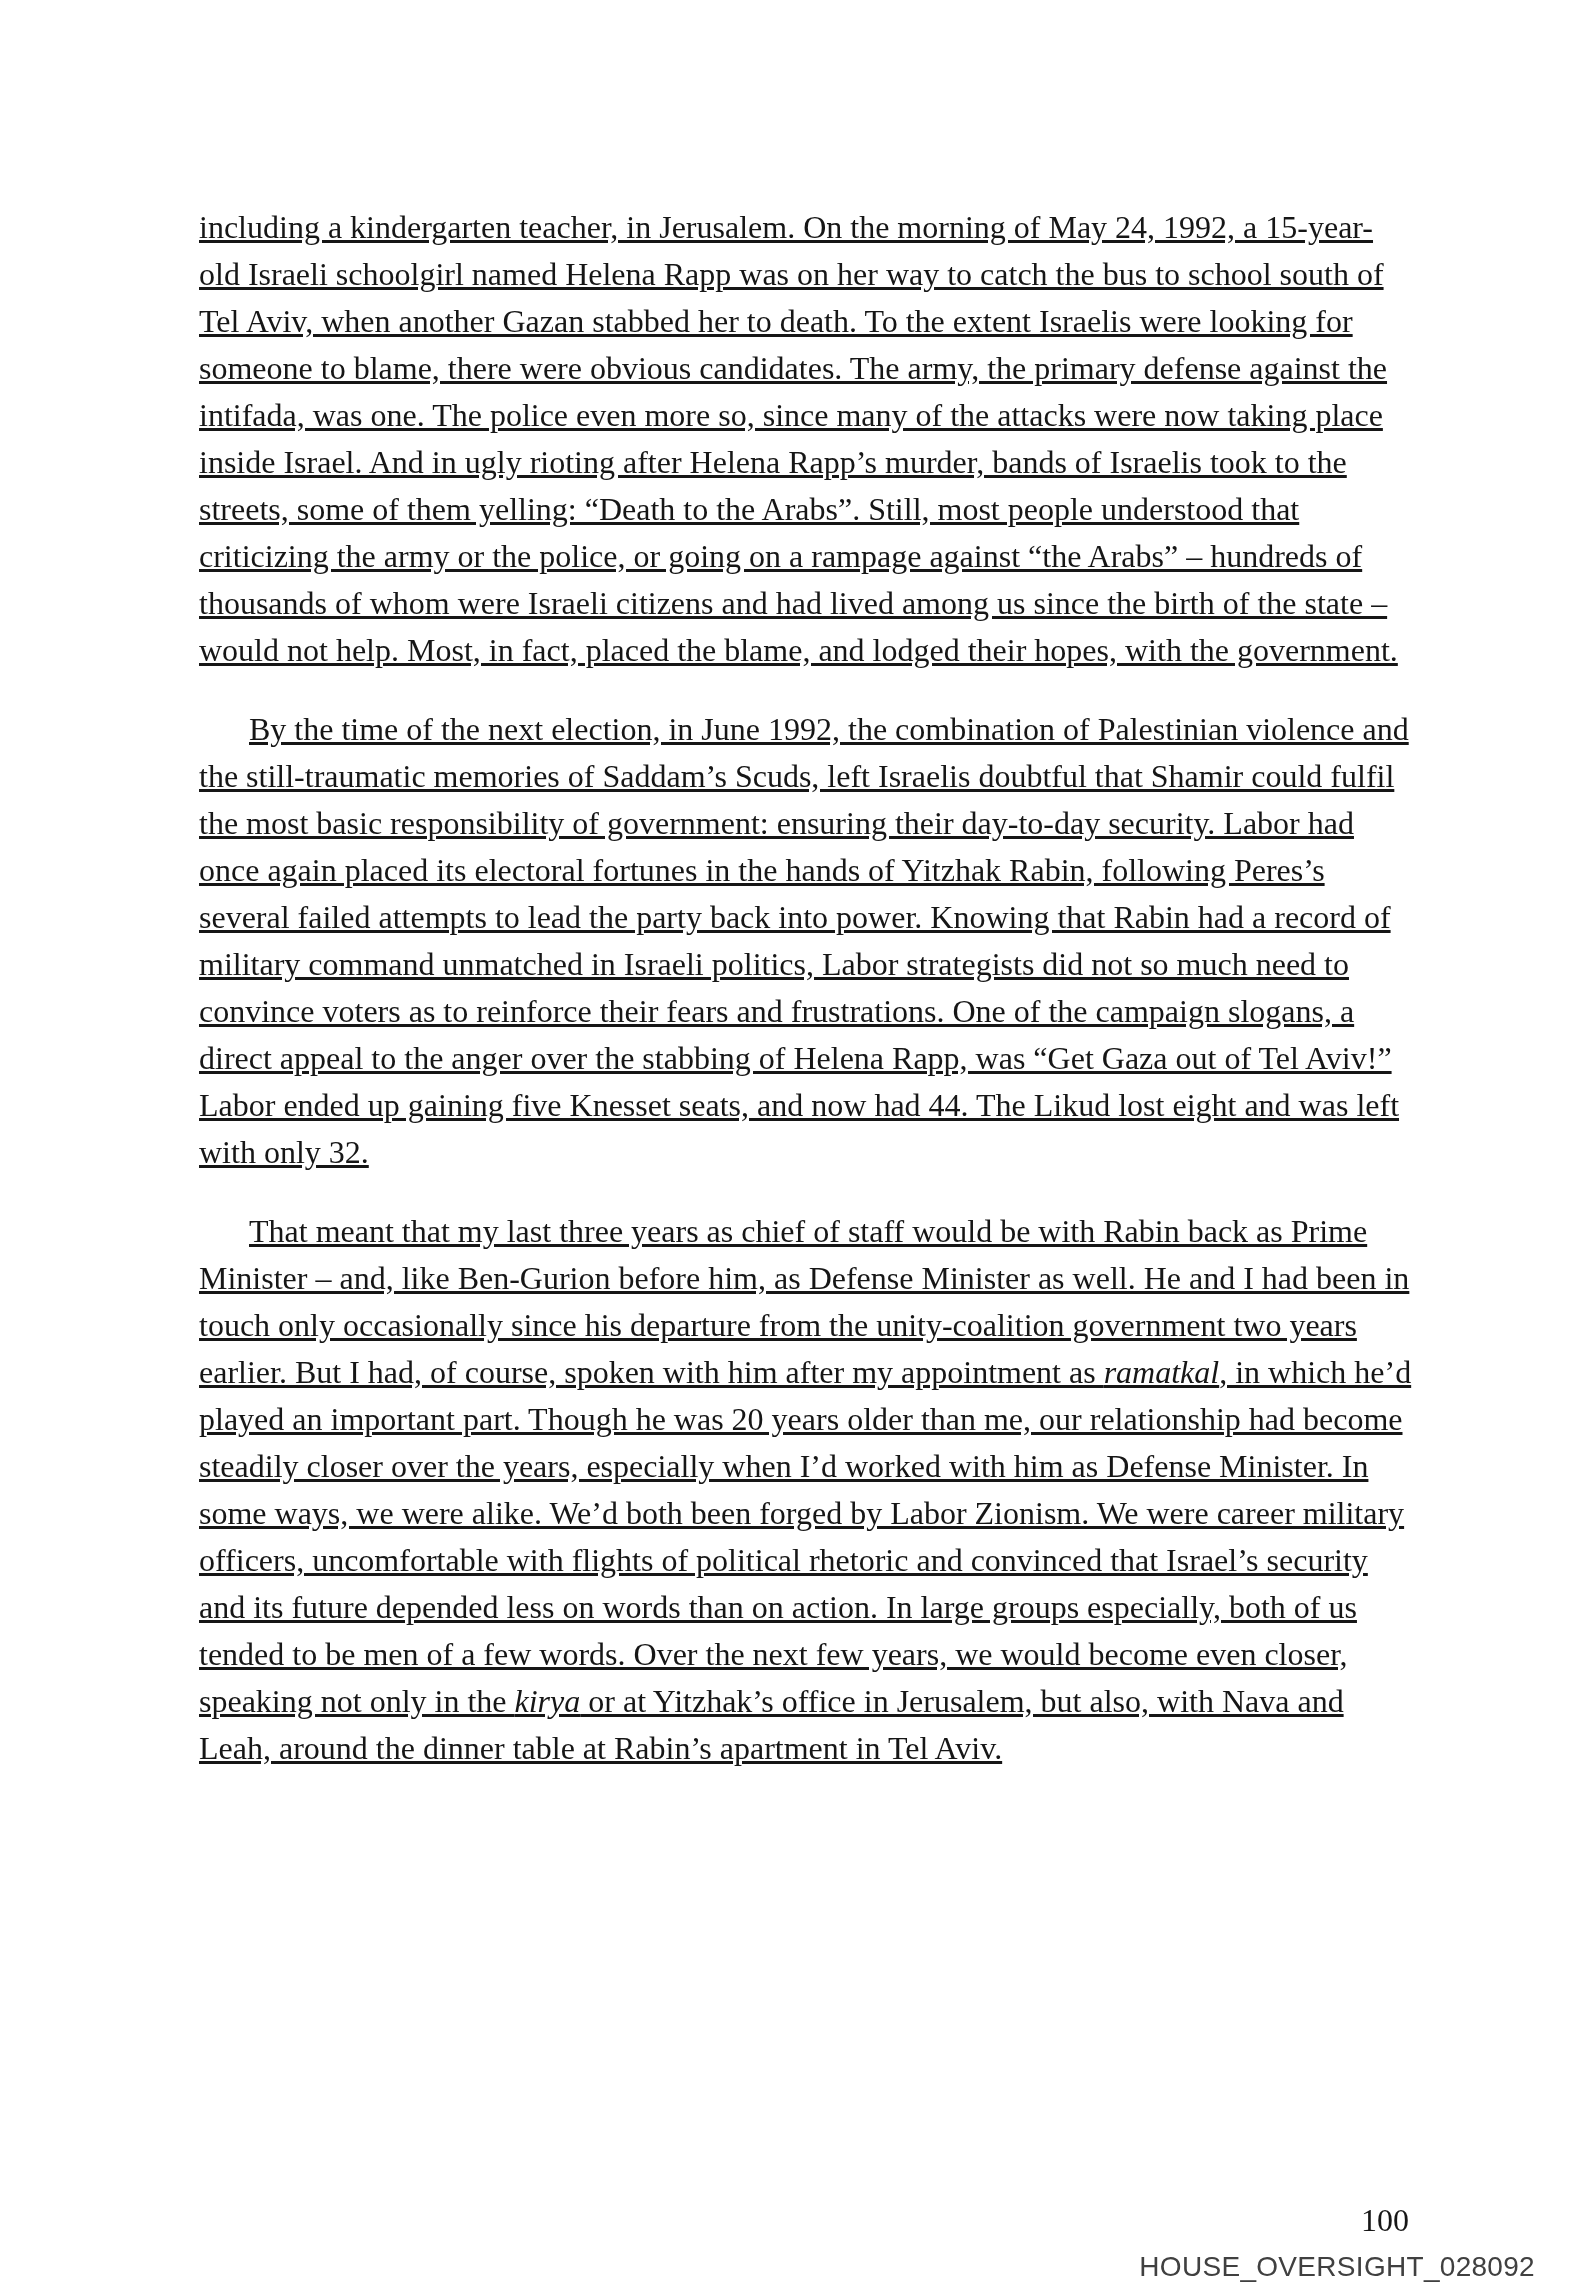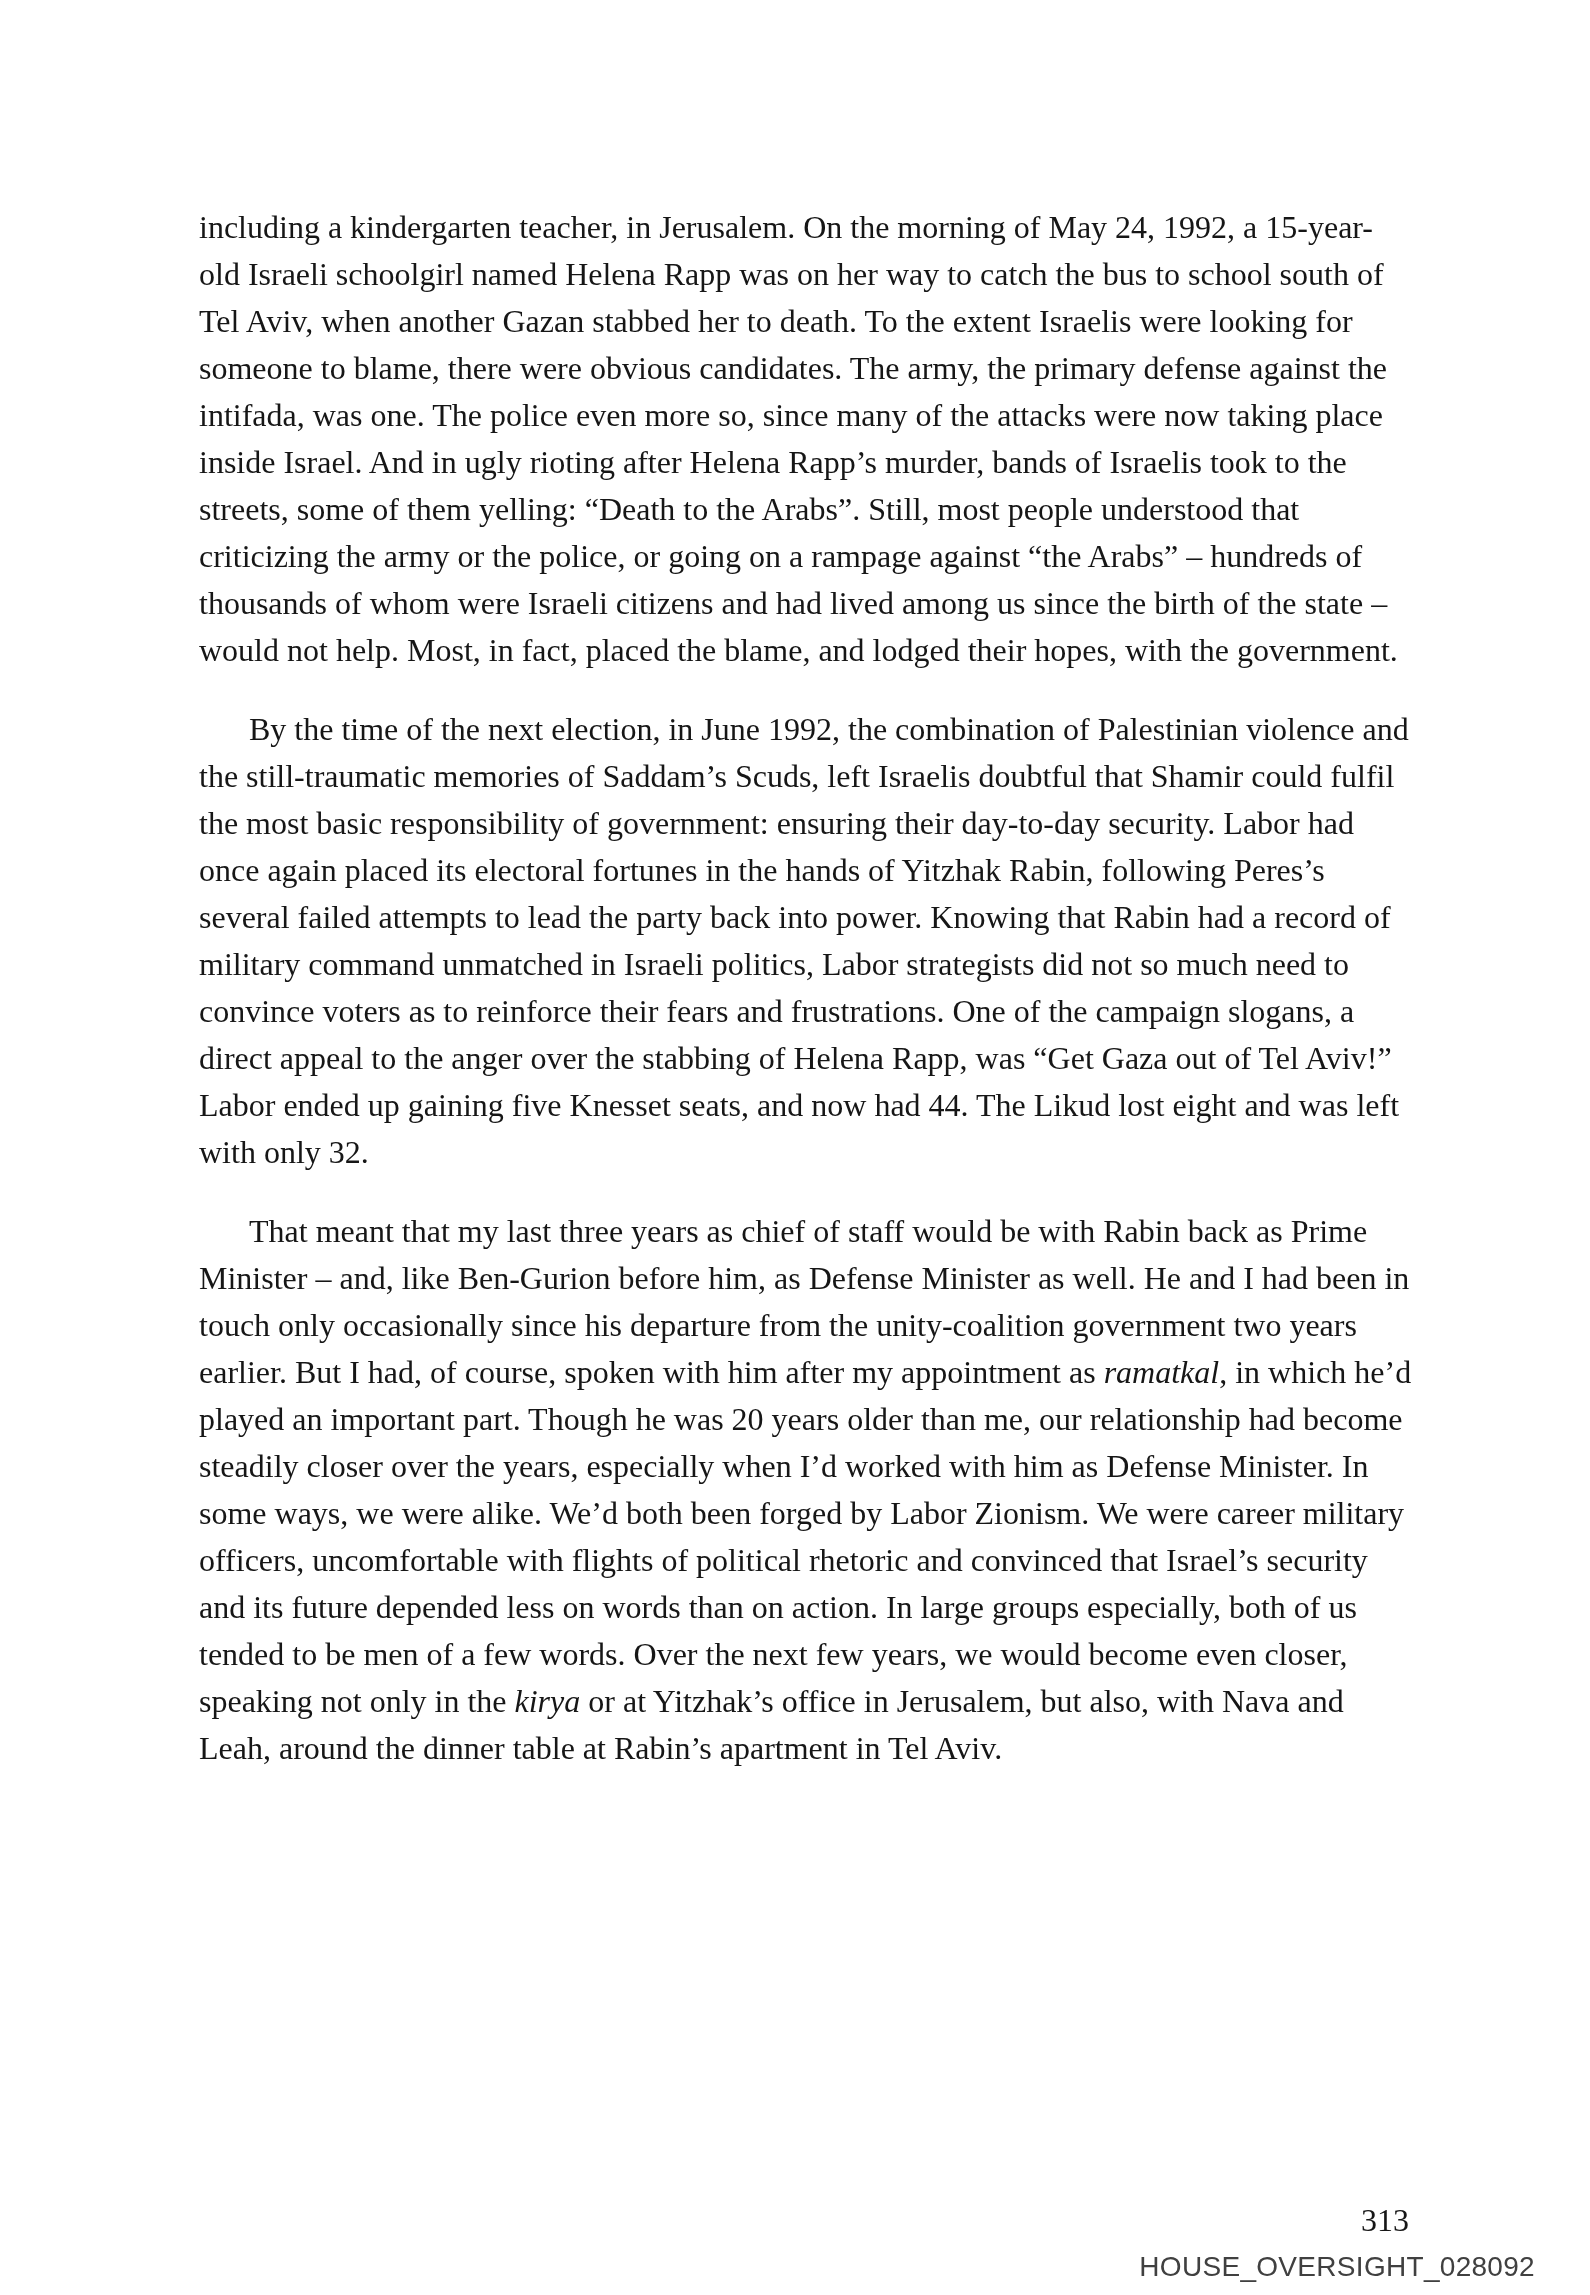"including a kindergarten teacher, in" .para { text-decoration: none -> underline }
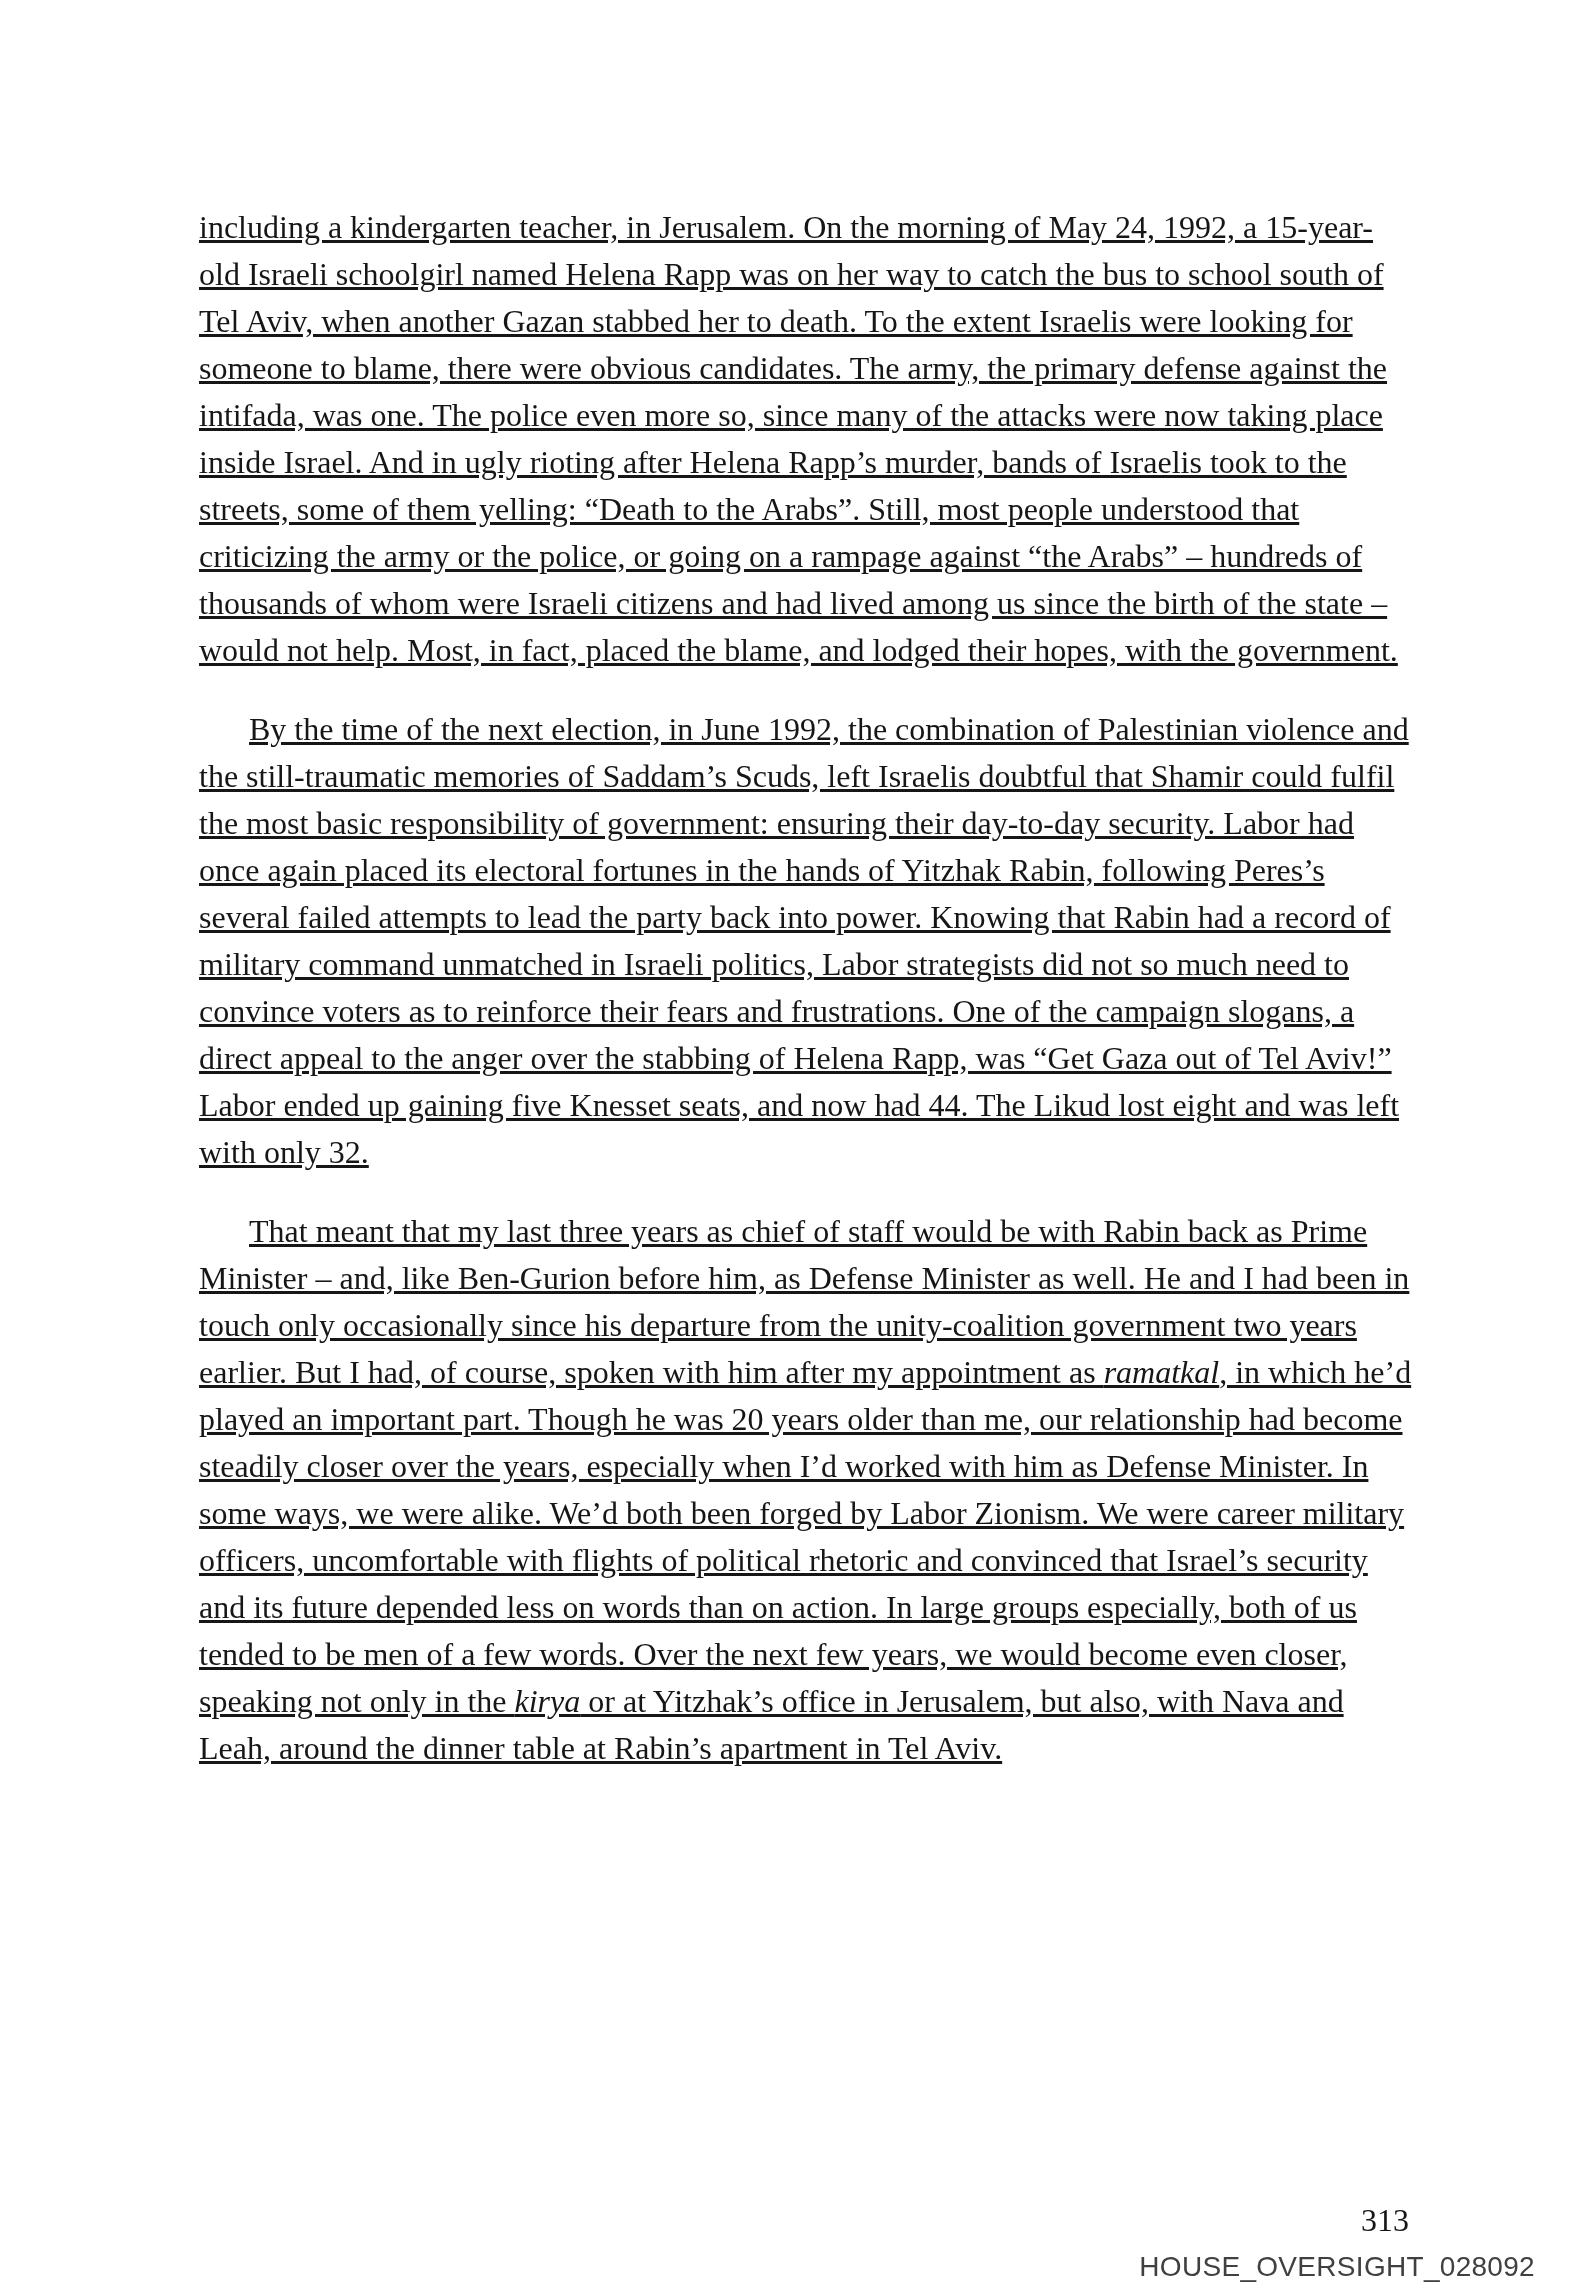"313" div.page-number { text: 313 -> 100 }
